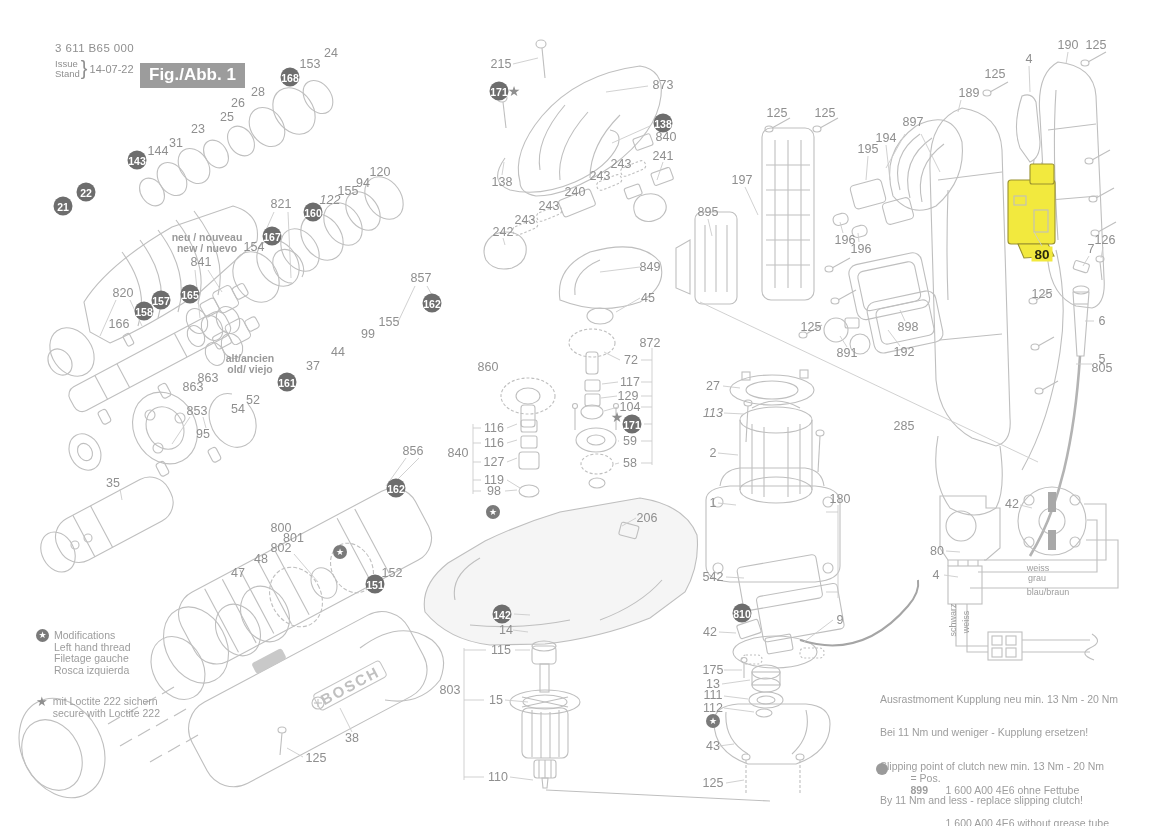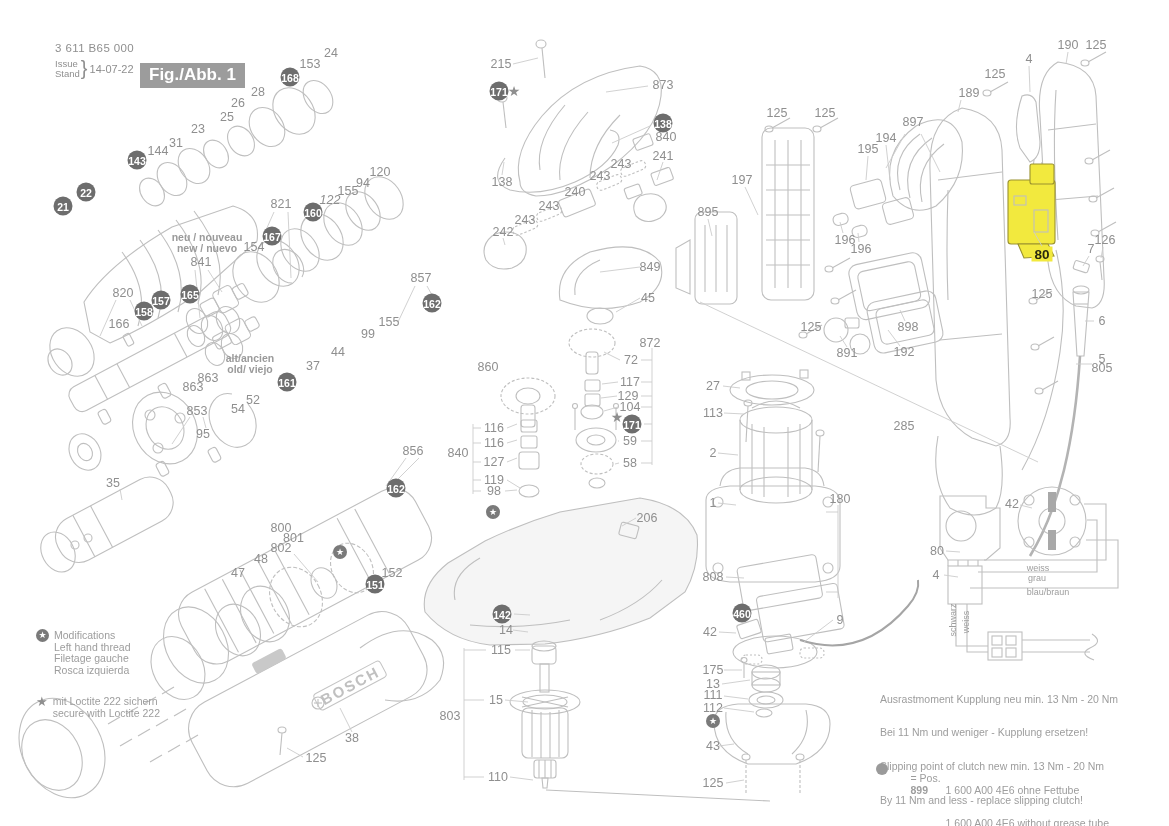"113" div.co { font-style: none -> italic }
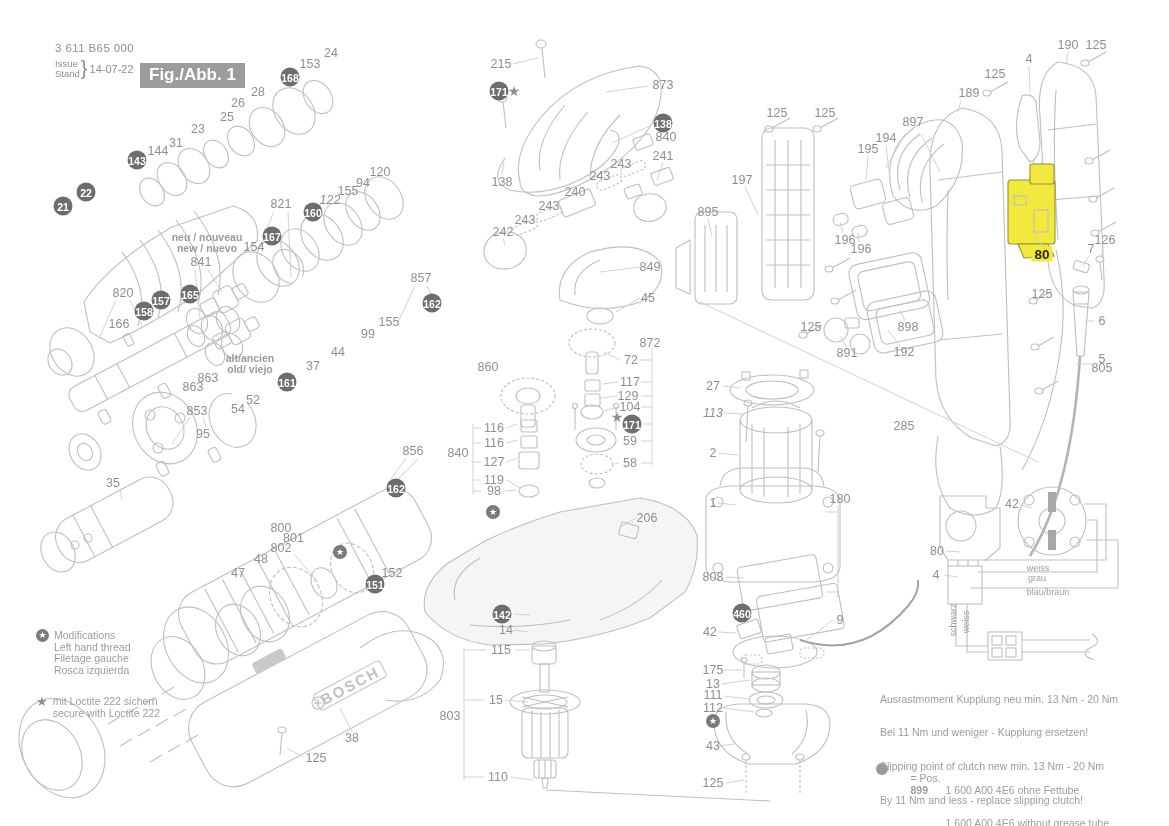"808" div.co { text: 808 -> 542 }
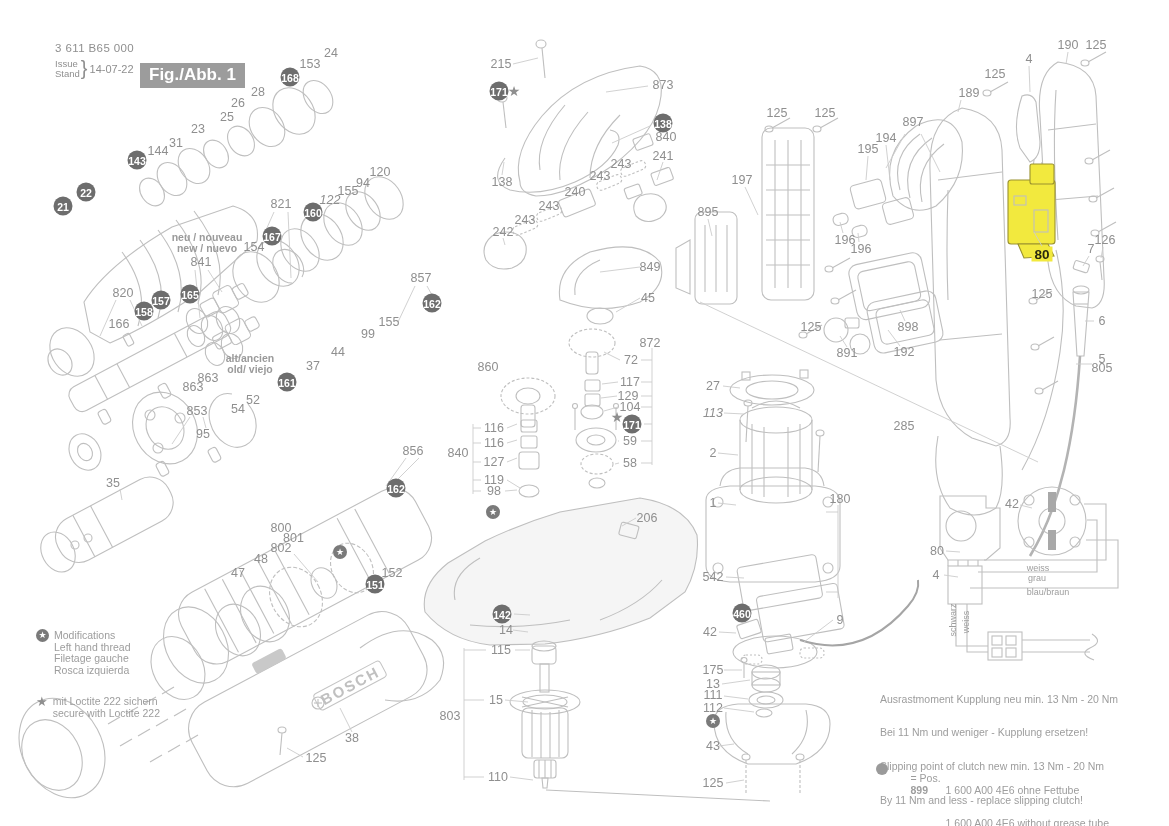"460" div.co { text: 460 -> 810 }
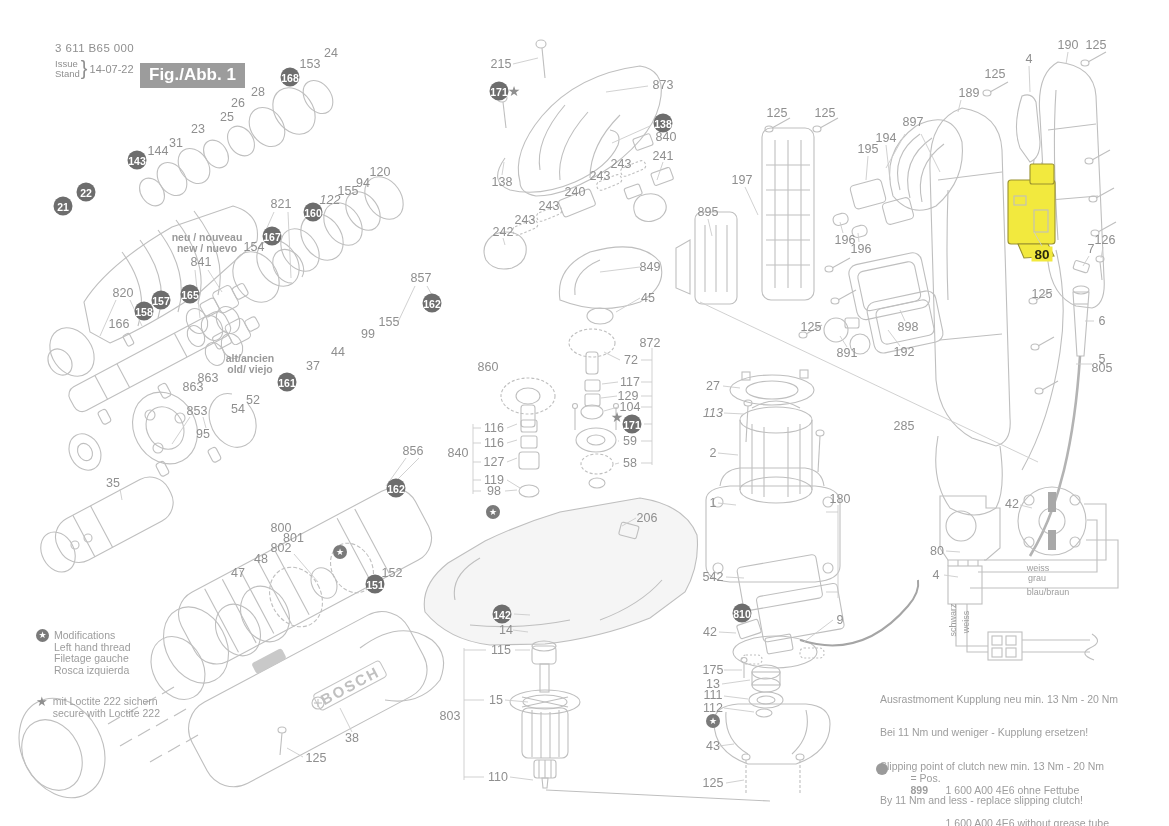"803" div.co { top: 716px -> 690px }
